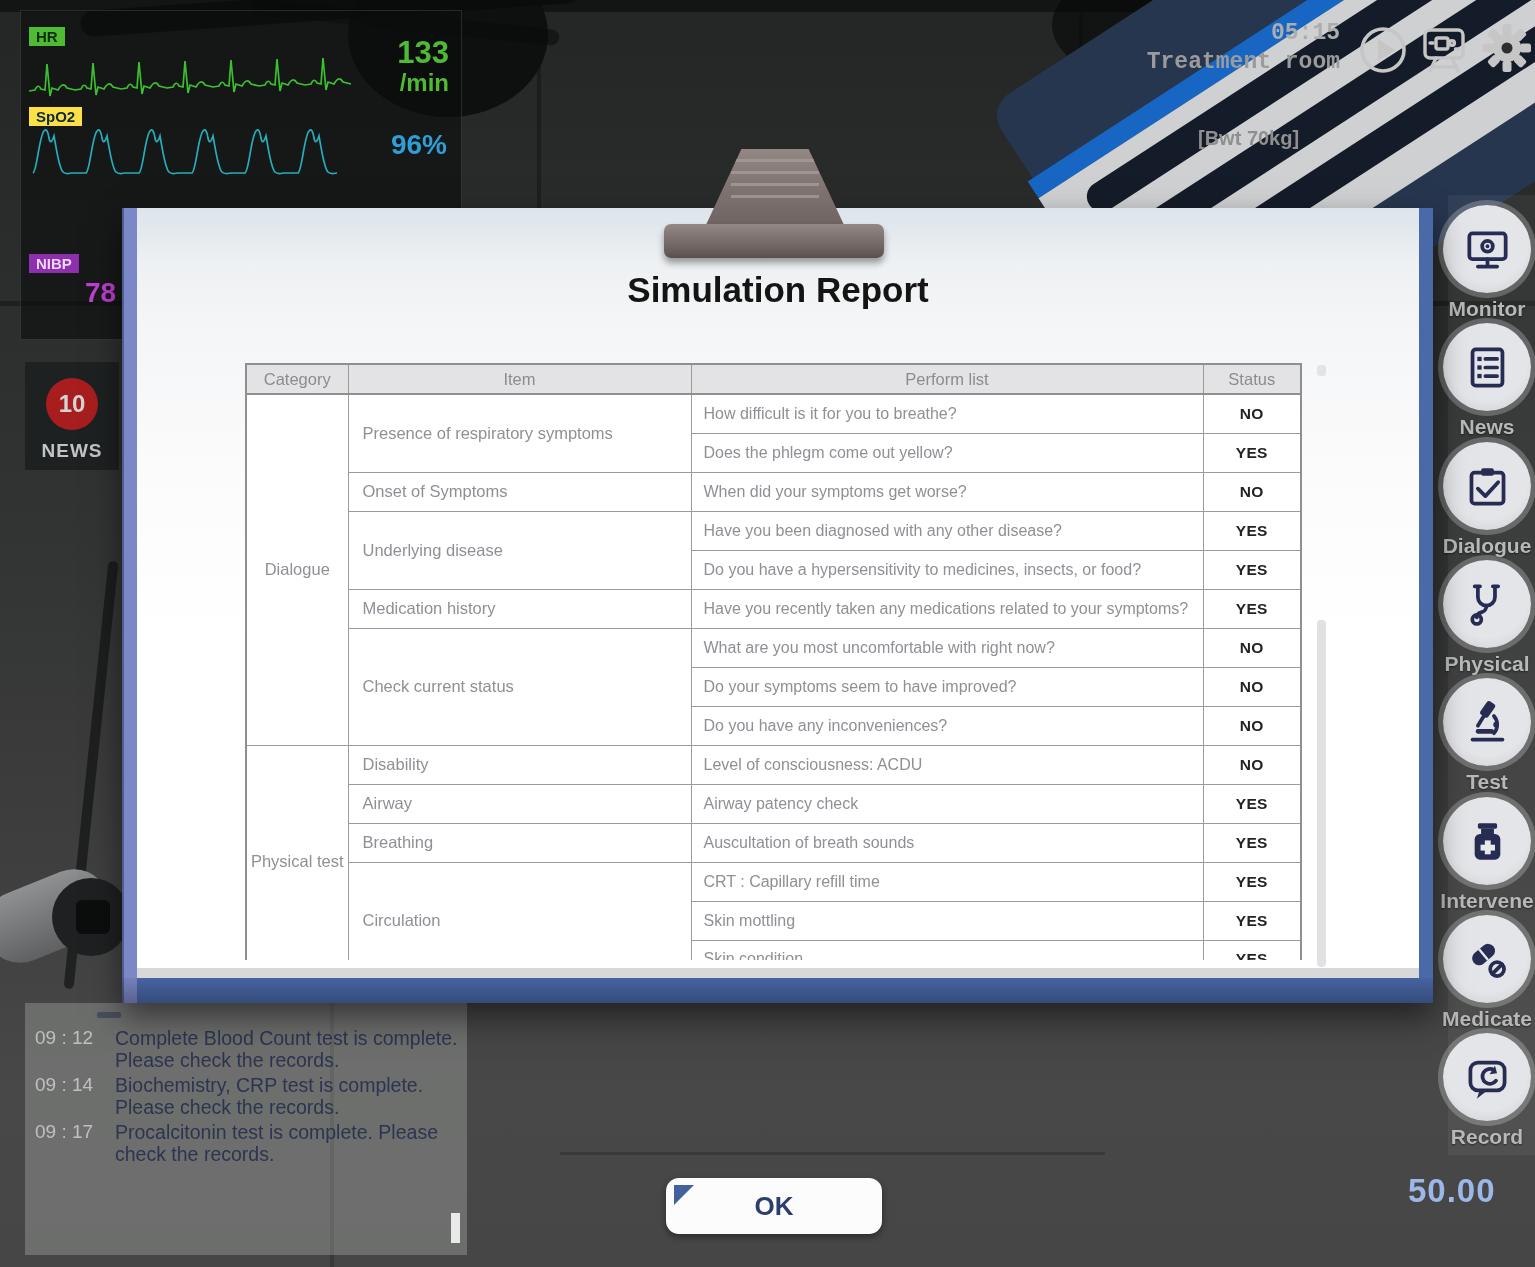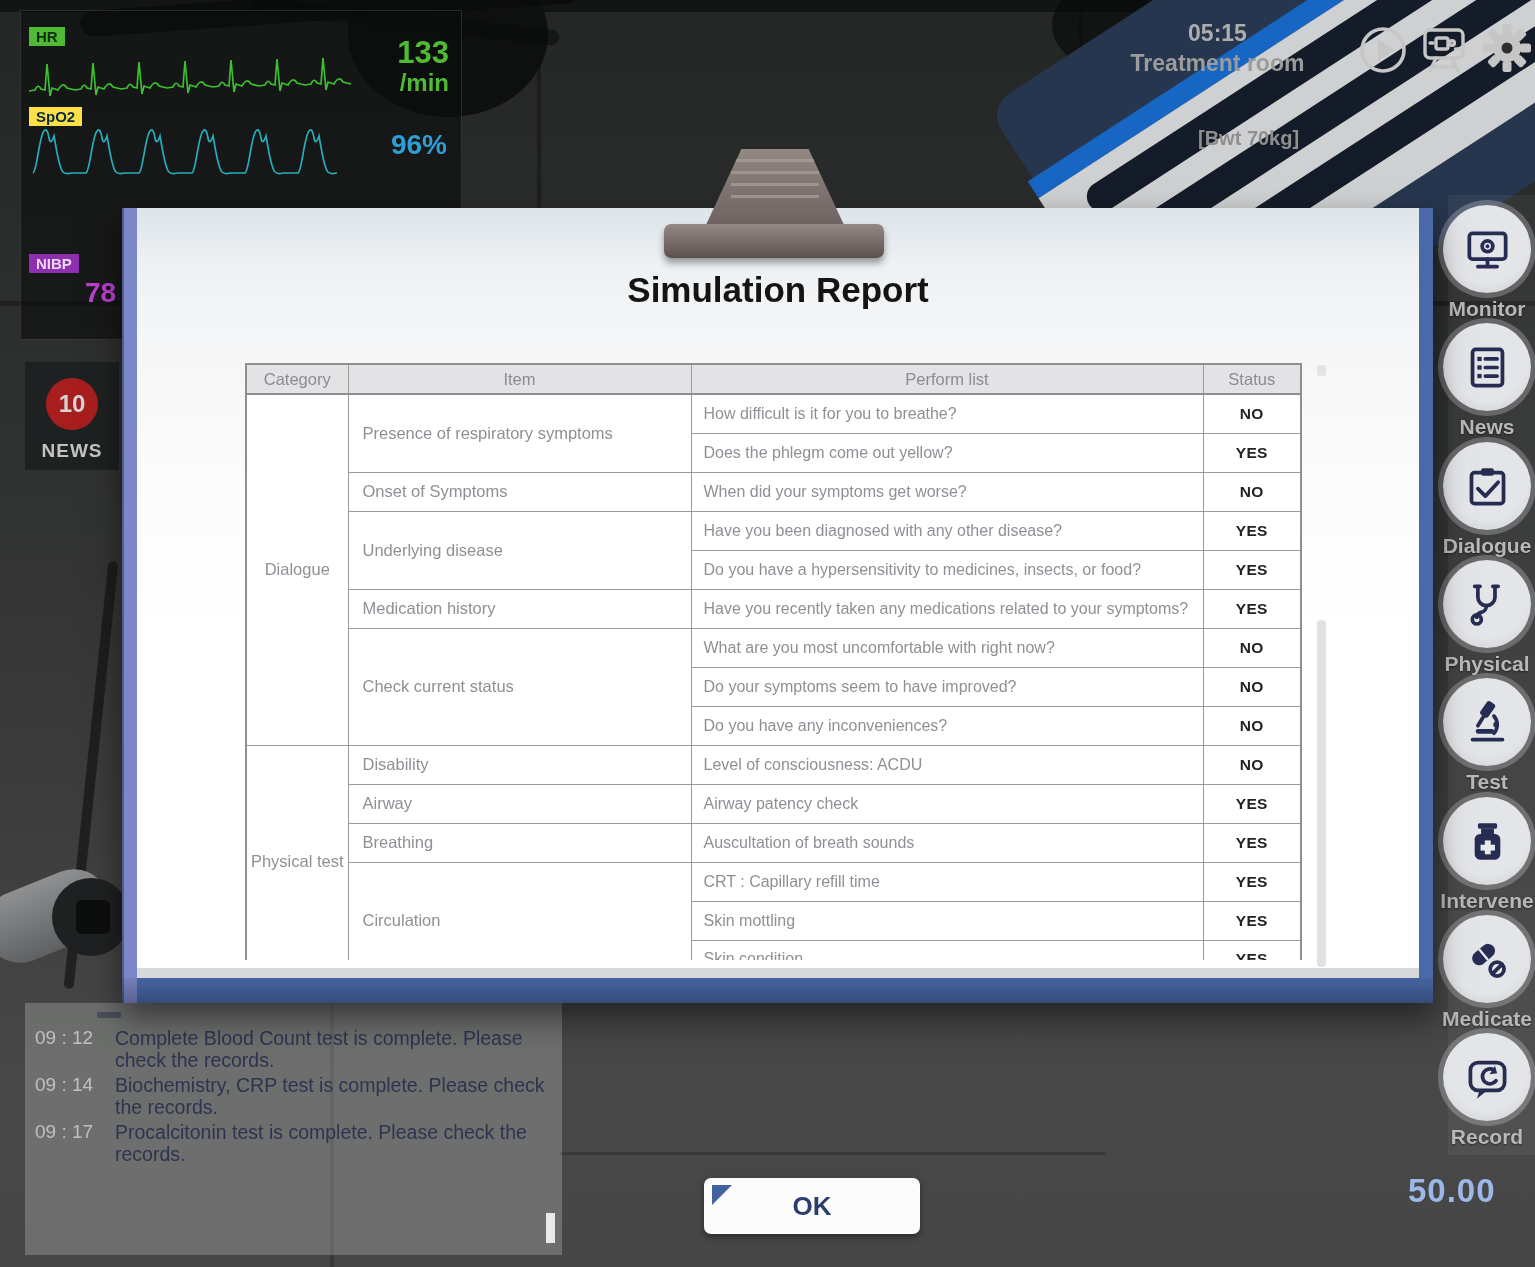"05:15" #hud-room { font-family: none -> Liberation Mono, monospace; text-align: center -> right }
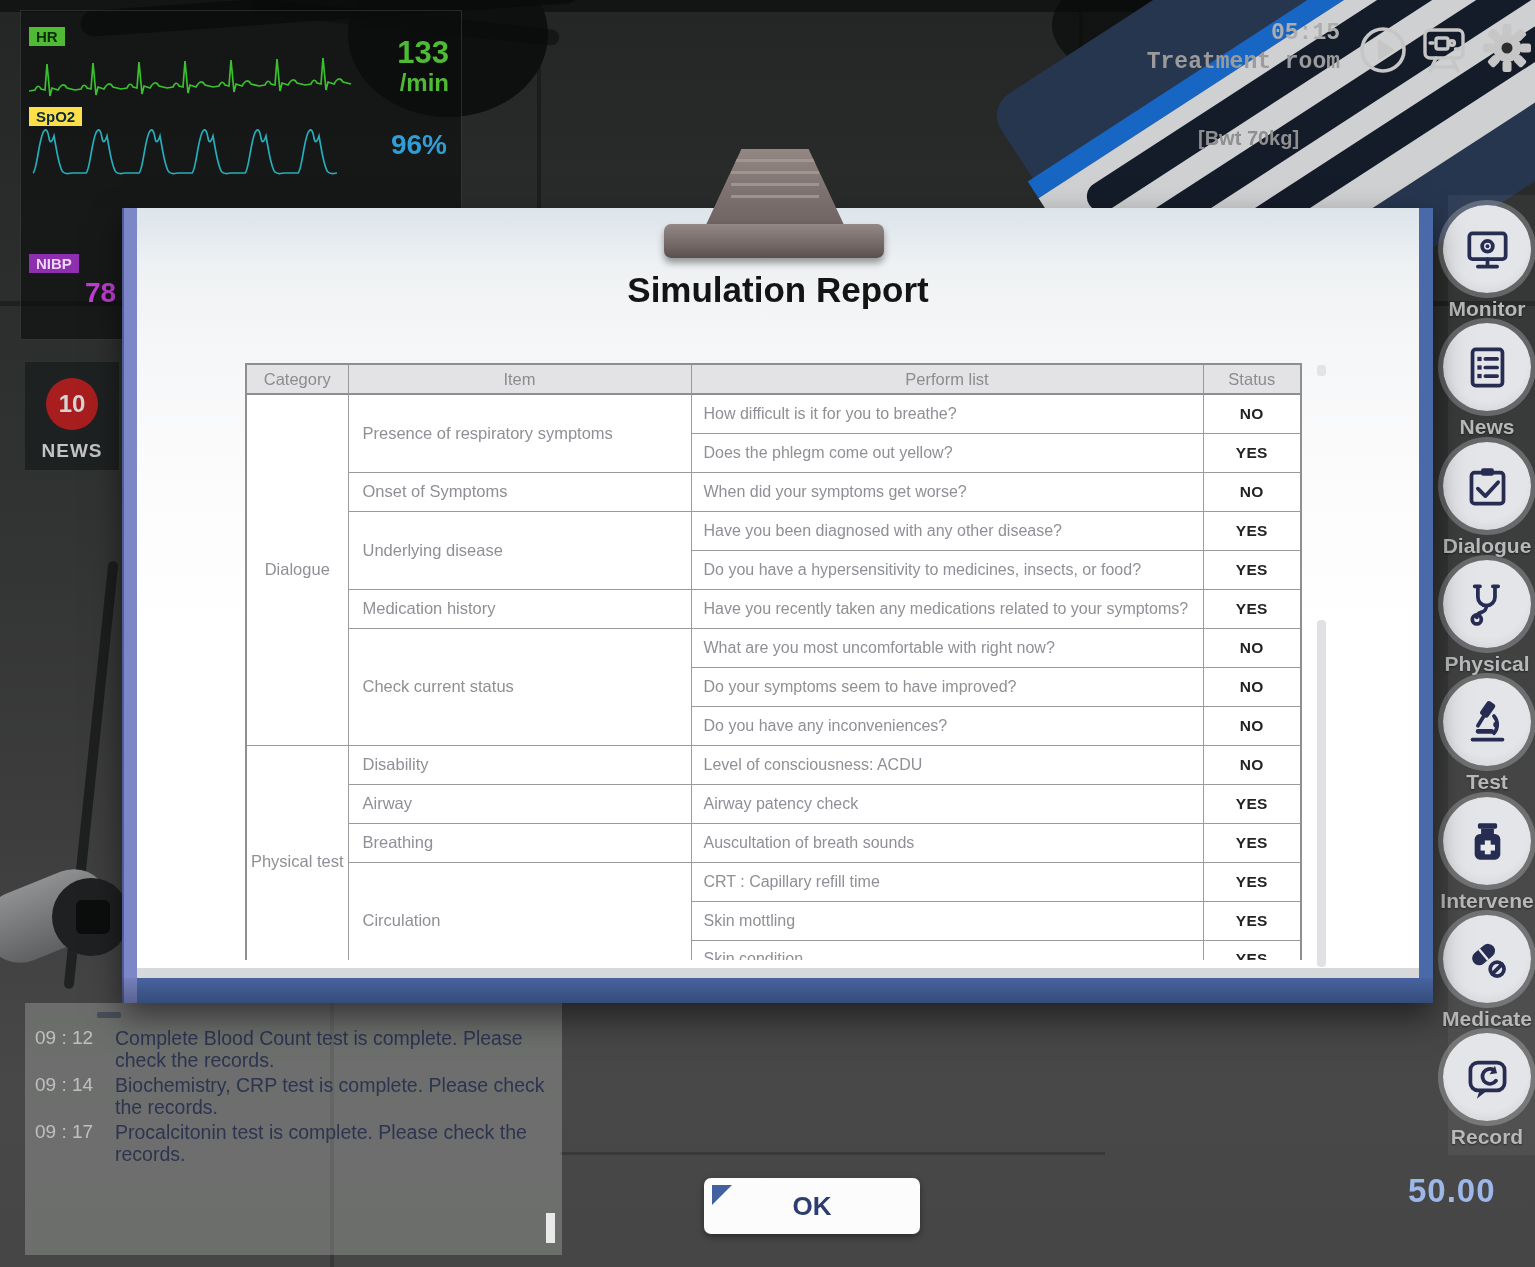"09 : 12" #chat { width: 537px -> 442px }
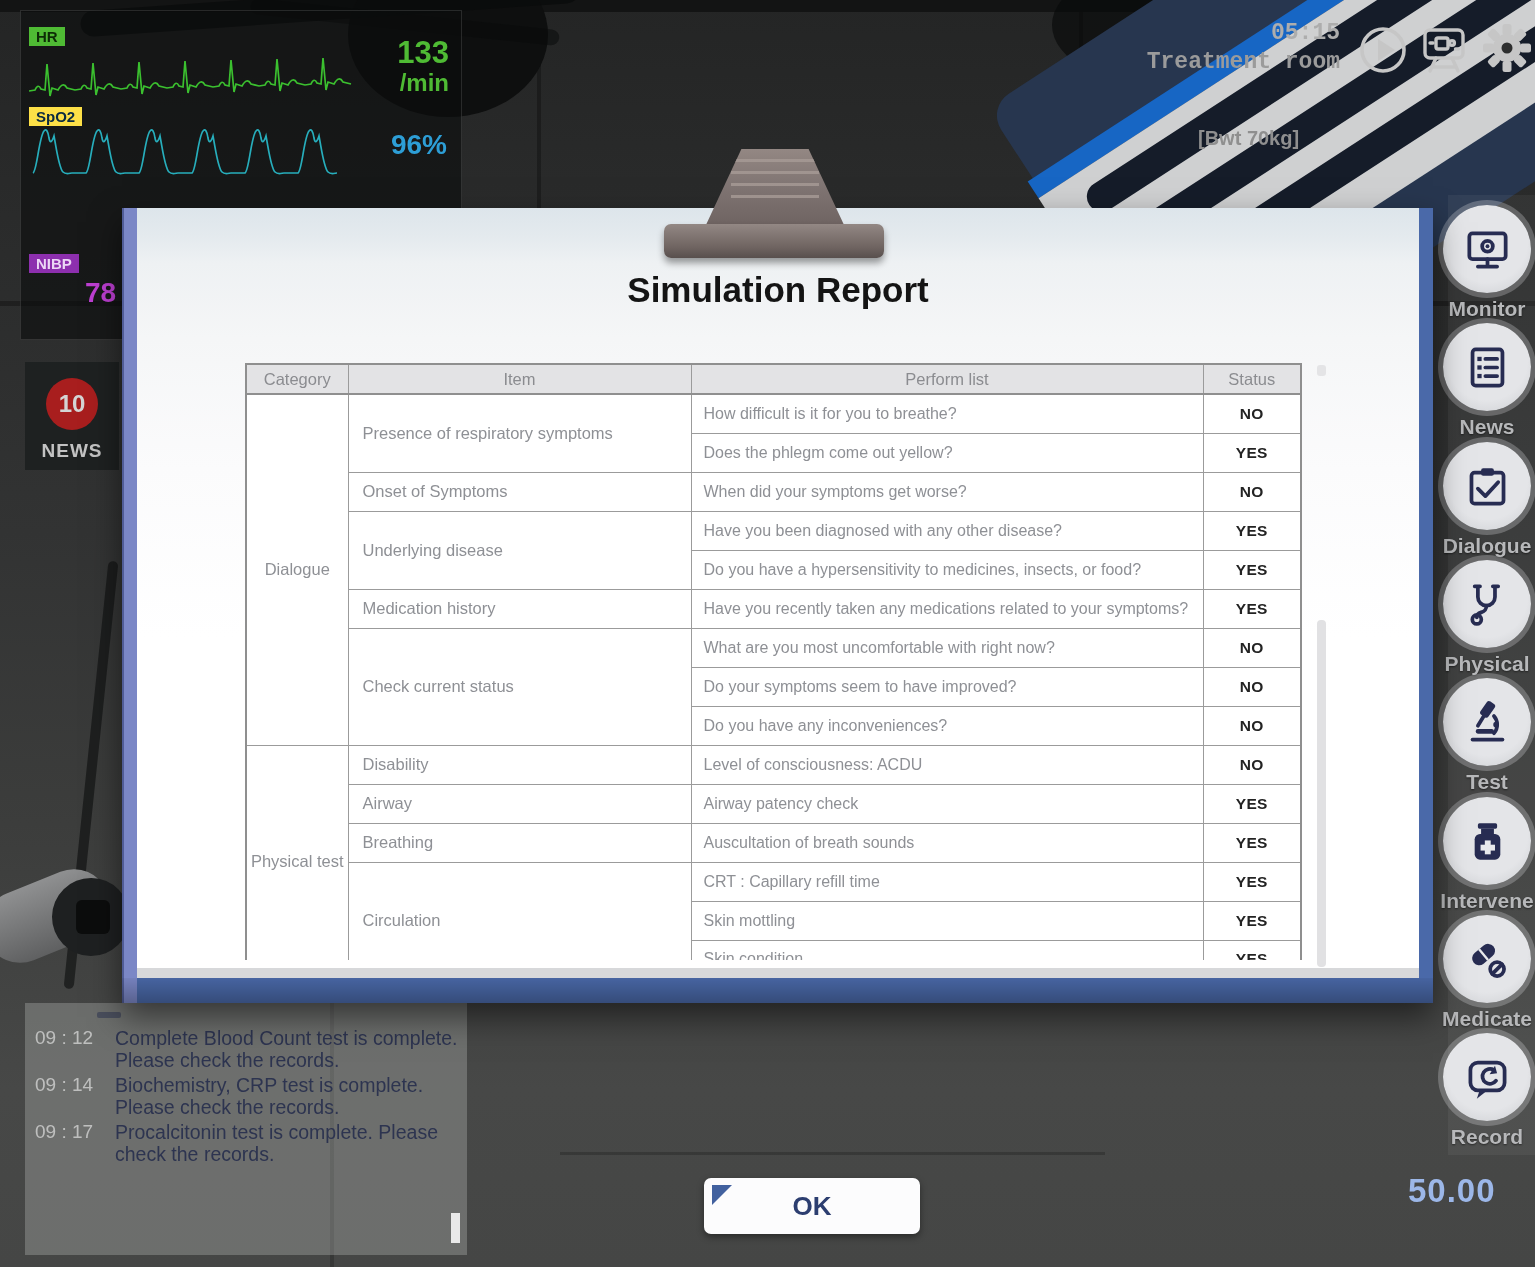"OK" #ok-btn { border-radius: 7px -> 13px; left: 704px -> 666px }
